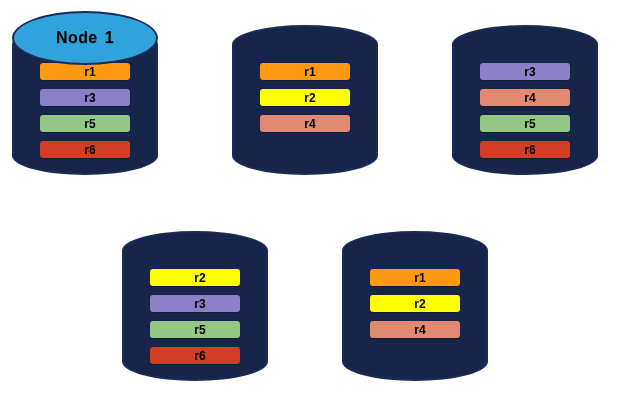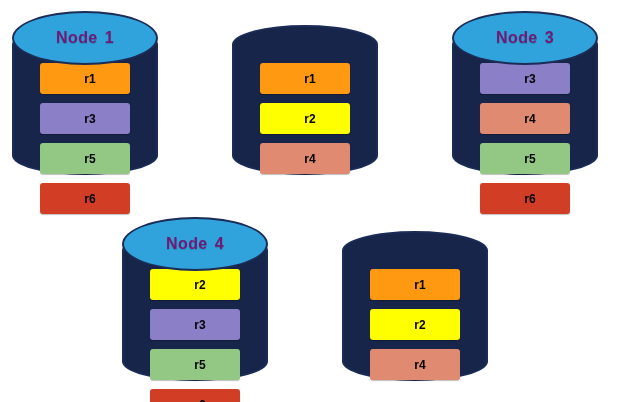"Node 1" .node-label { color: #701a75 -> #000000 }
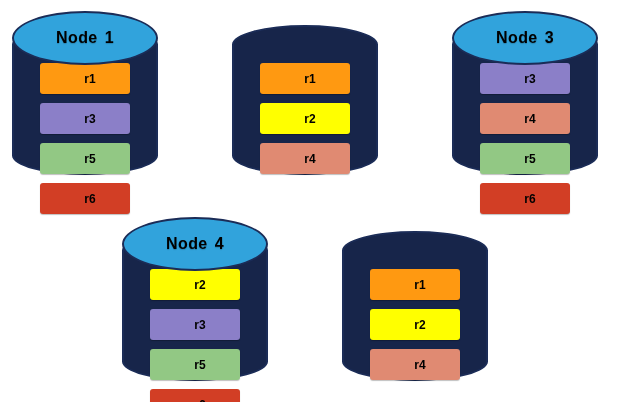"Node 3" div.cyl-top { html: <div> <div><span>Node</span><span>3</span></div> </div> -> none }
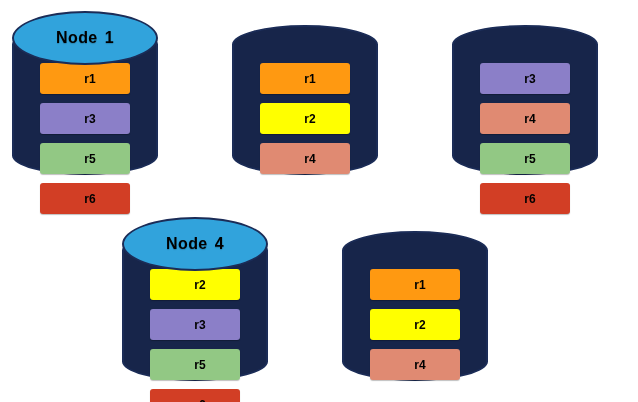"r1" .record { height: 31px -> 17px }
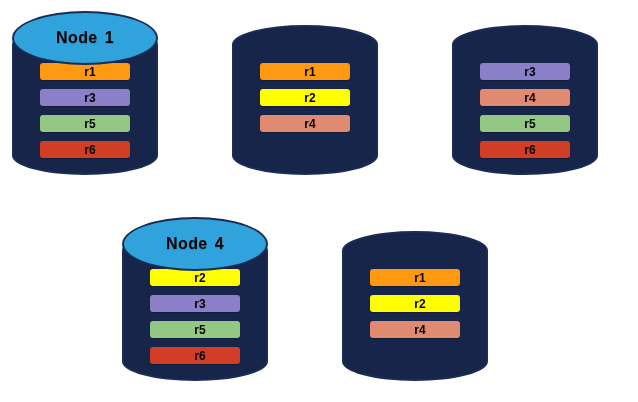"Node 4" div.cyl-top { html: <div> <div><span>Node</span><span>4</span></div> </div> -> none }
